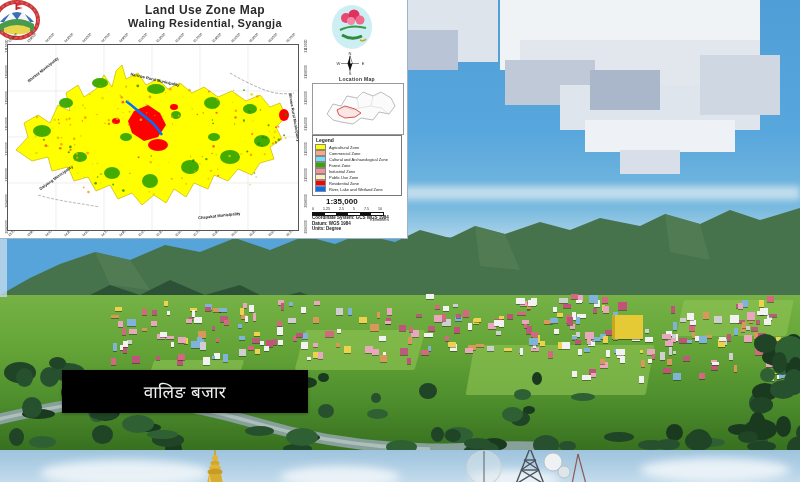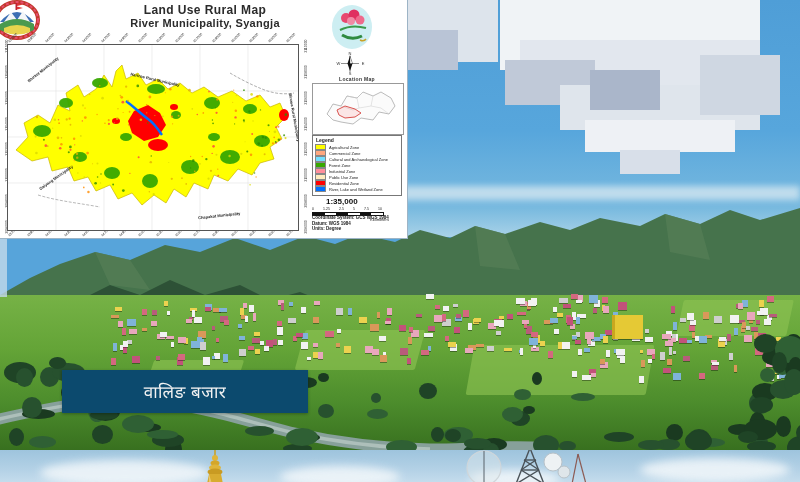"Land Use Rural Map" div.t1 { text: Rural -> Zone }
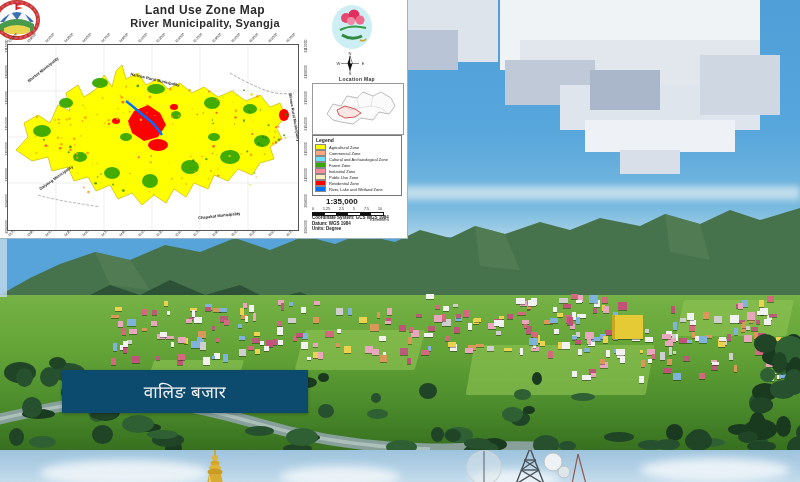"River Municipality, Syangja" div.t2 { text: River Municipality -> Waling Residential }
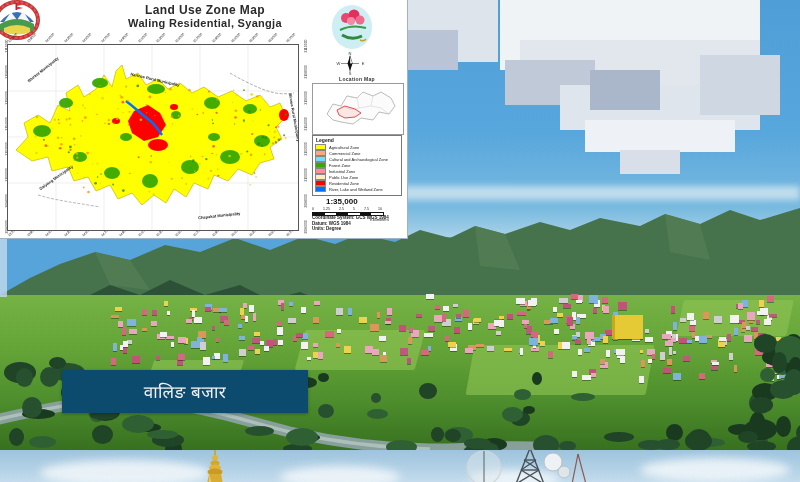"वालिङ बजार" .caption { background: #0c4a6e -> #000000 }
